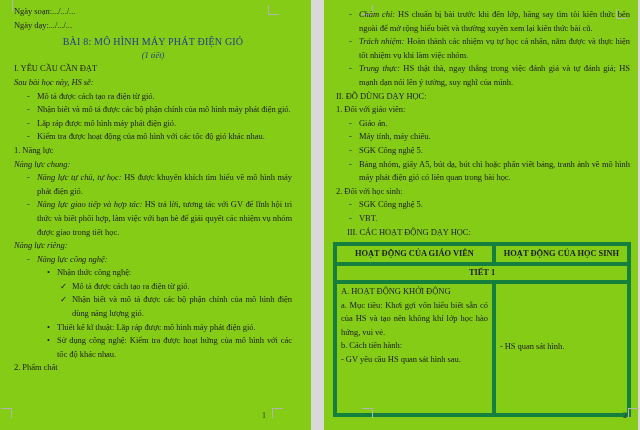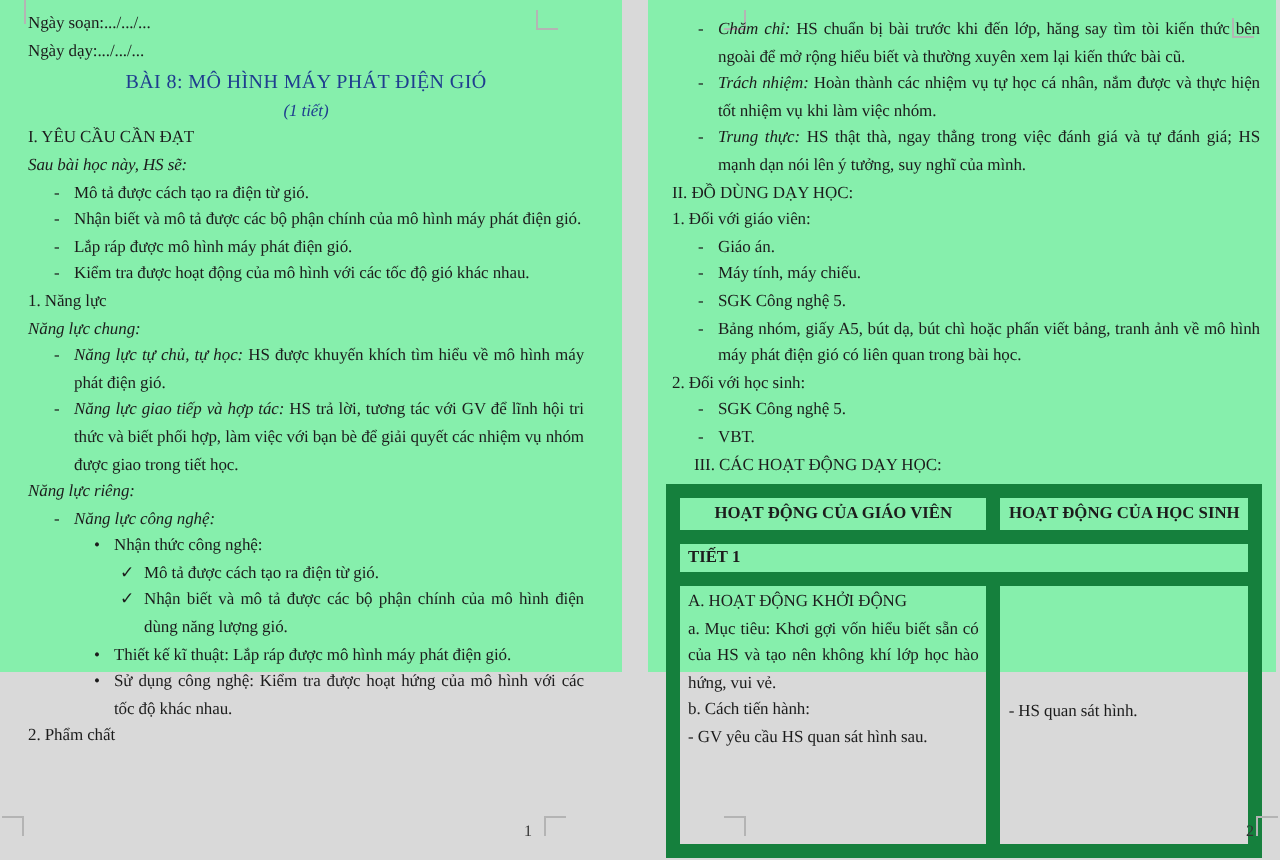"Ngày soạn:.../.../..." .page { background: #86efac -> #84cc16; height: 336px -> 430px }
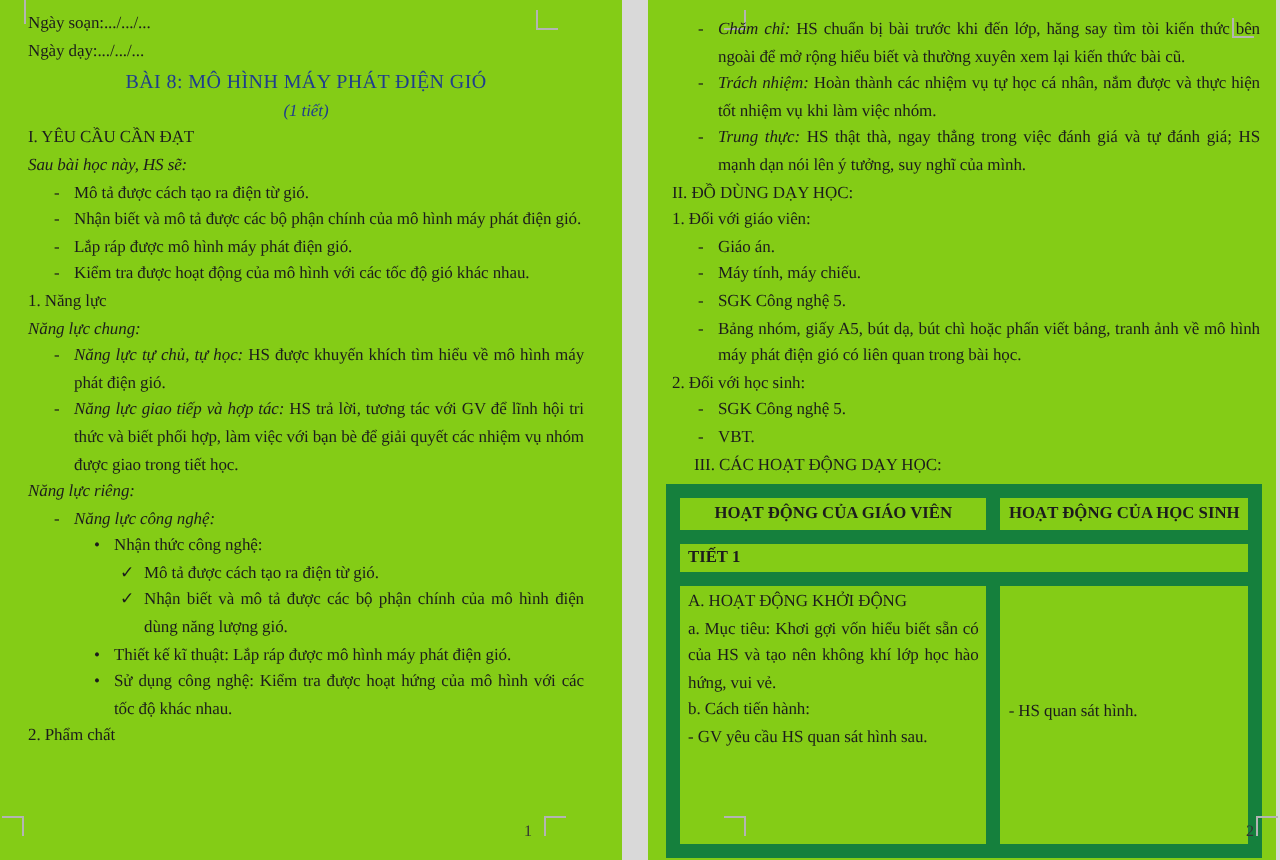"HOẠT ĐỘNG CỦA GIÁO VIÊN" table.acts th,table.acts td { border: 7px solid #15803d -> 4px solid #15803d }
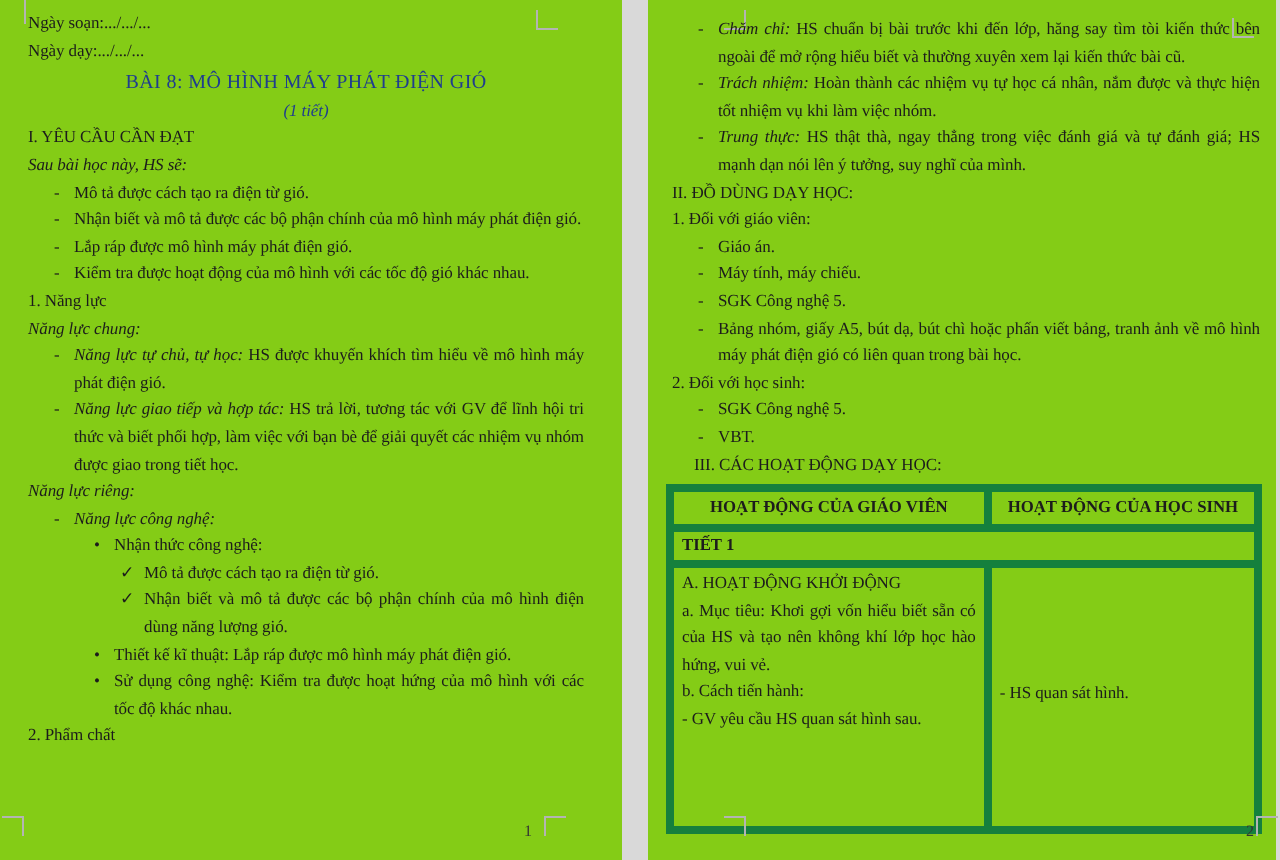"TIẾT 1" td.tiet { text-align: left -> center }
